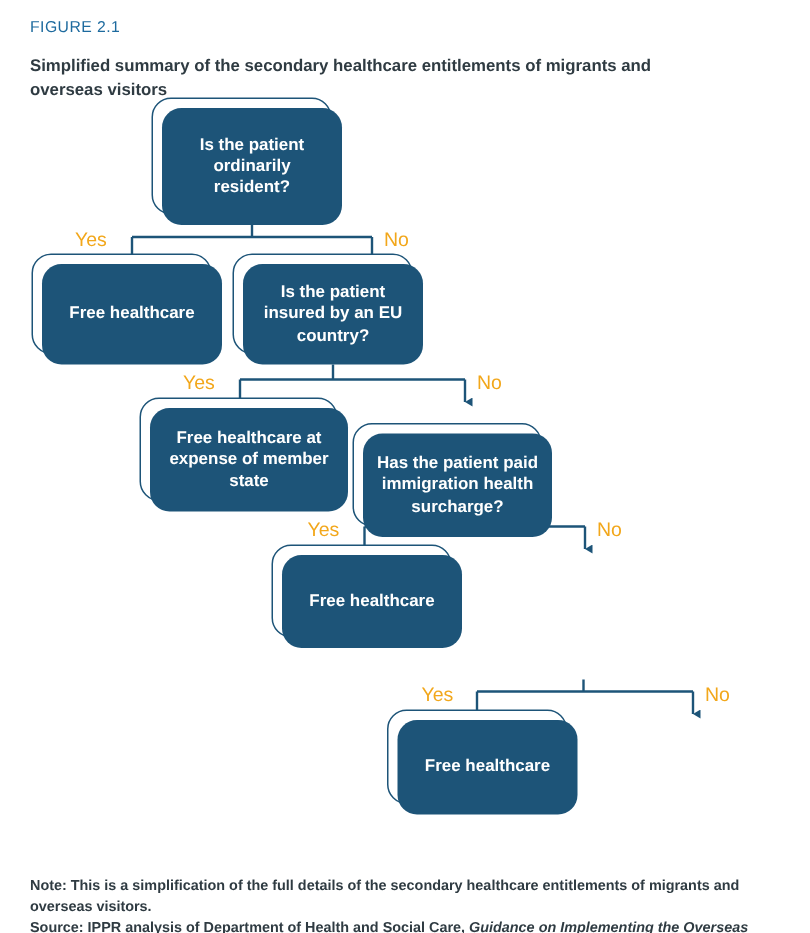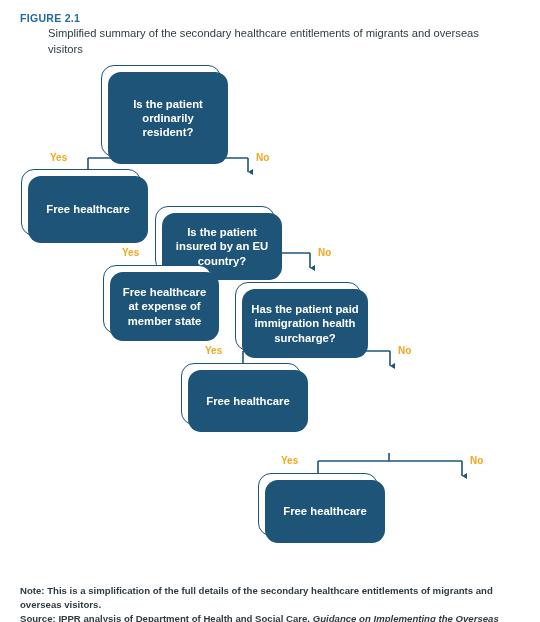"FIGURE 2.1" .fig-label { font-weight: bold -> normal }
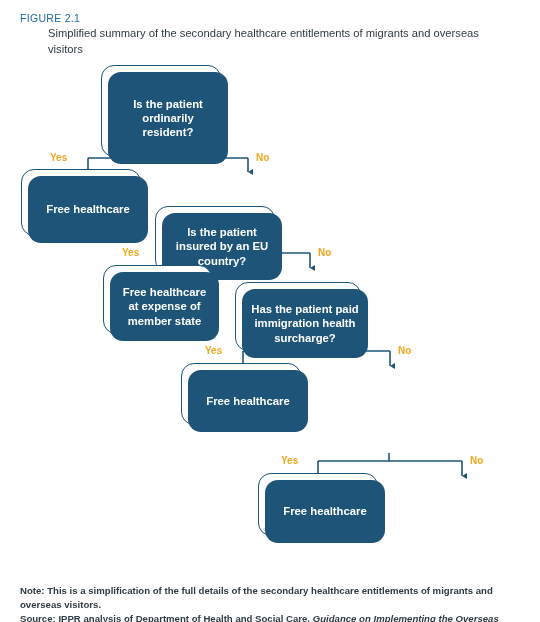"Simplified summary of the secondary" .fig-title { font-weight: normal -> bold; margin-left: 28px -> none; top: 25px -> 36px }
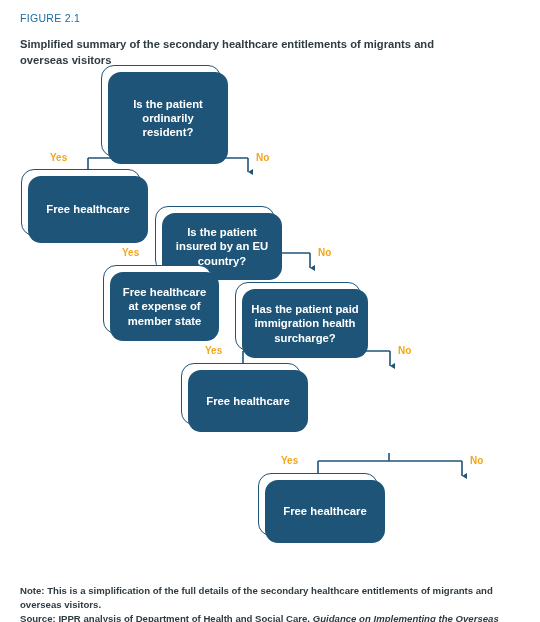"Is the patient ordinarily resident?" div.node { height: 92px -> 78px }
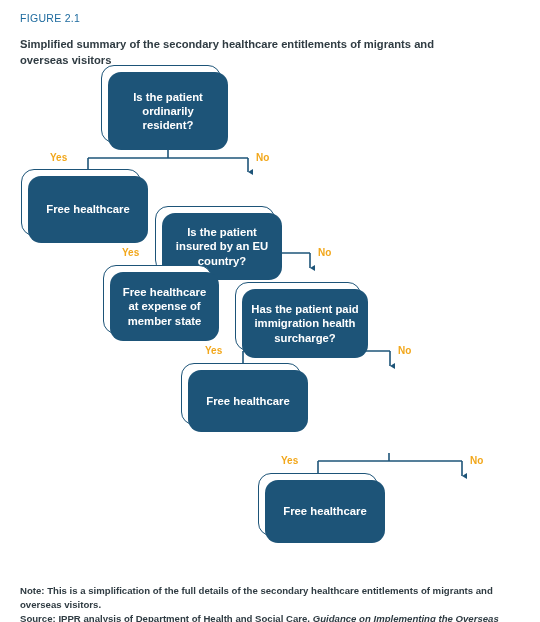"Yes" .branch-label { font-size: 10px -> 13px; font-weight: bold -> normal }
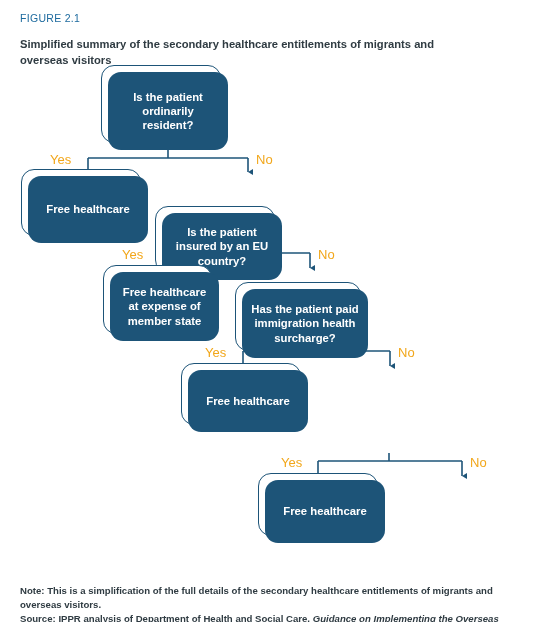"Is the patient insured by" div.node { margin-top: 37px -> none }
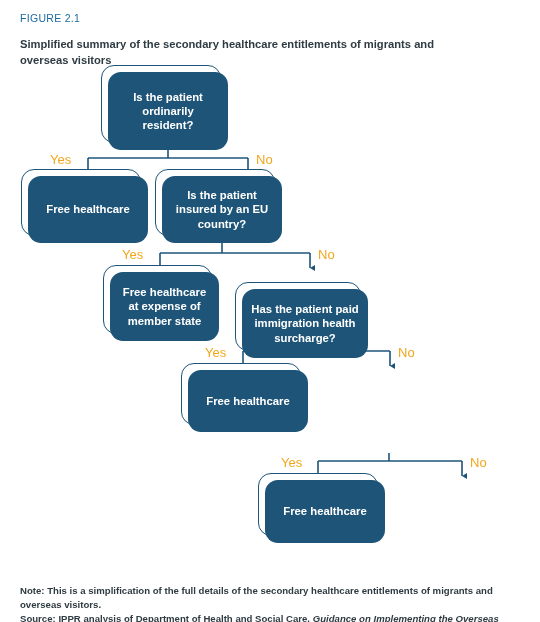"Free healthcare at expense of" div.node { left: 110px -> 100px; width: 109px -> 132px }
